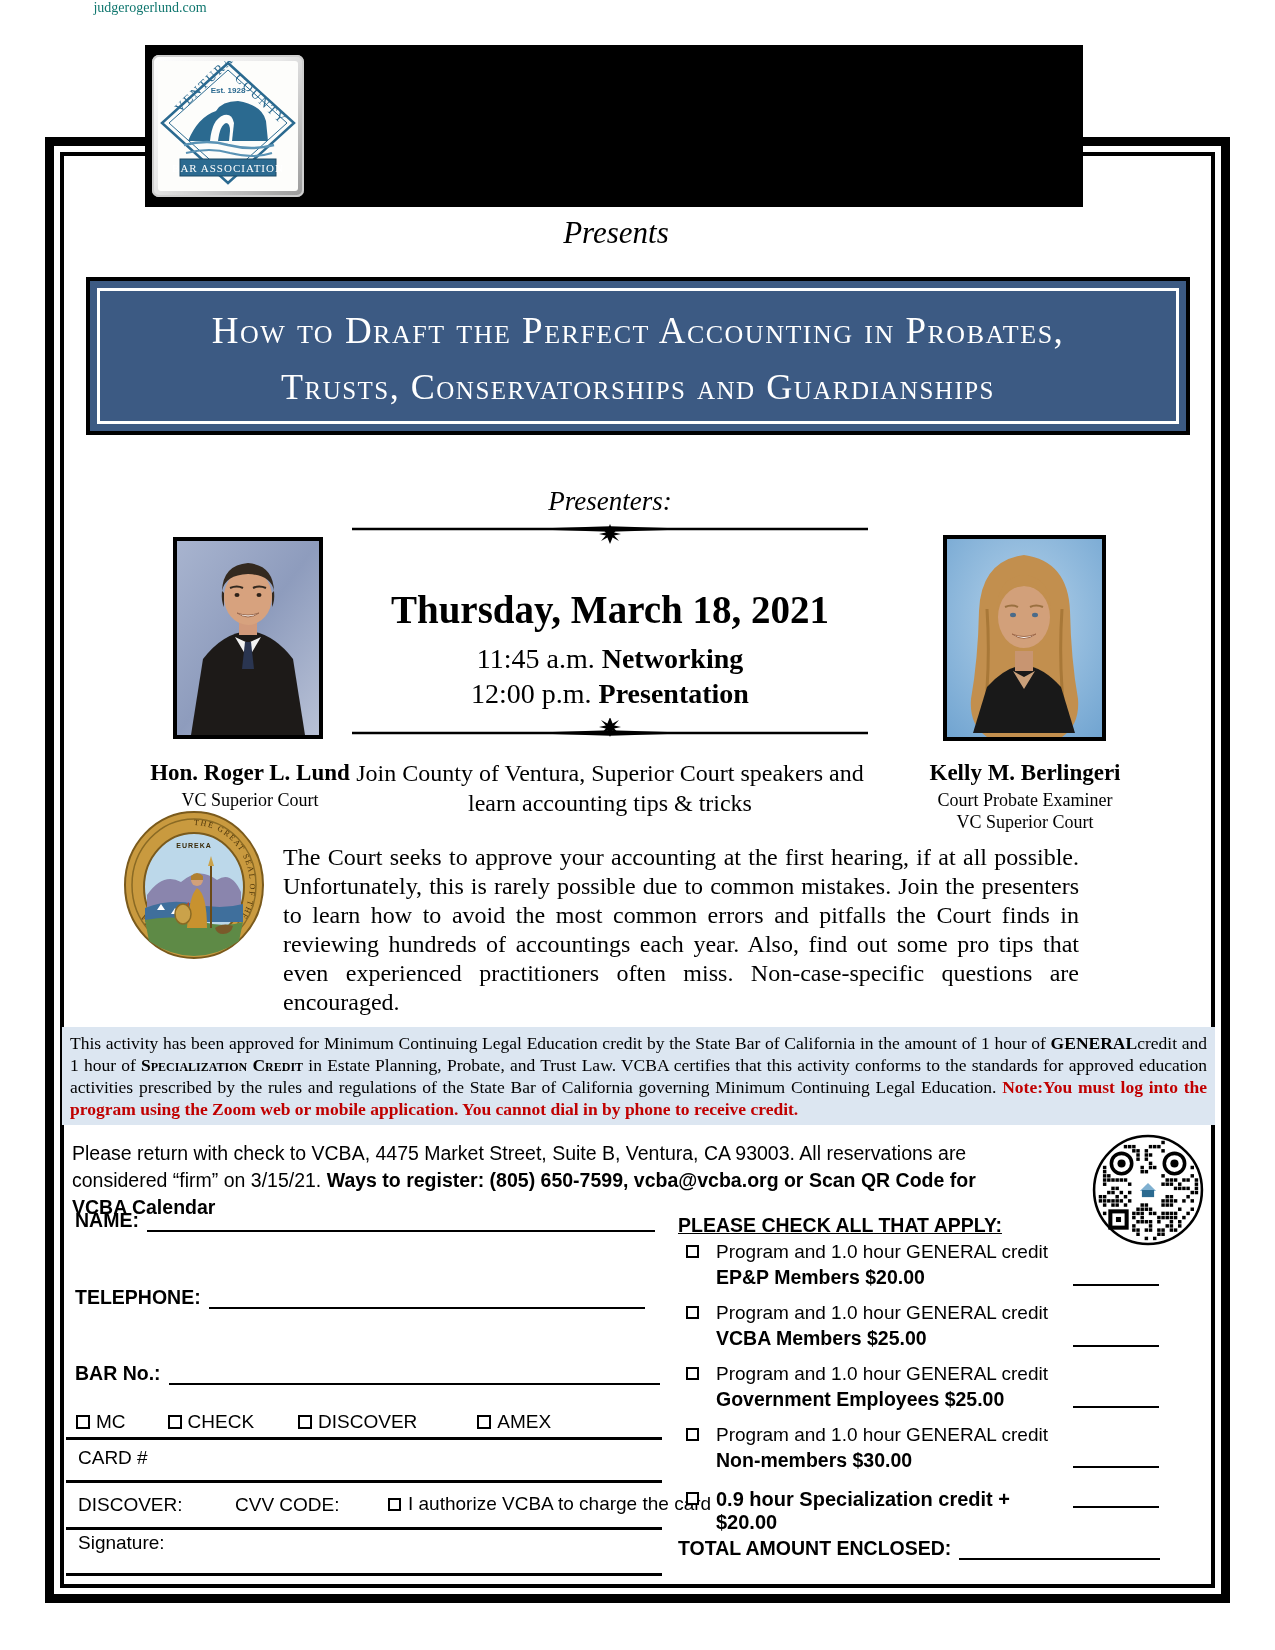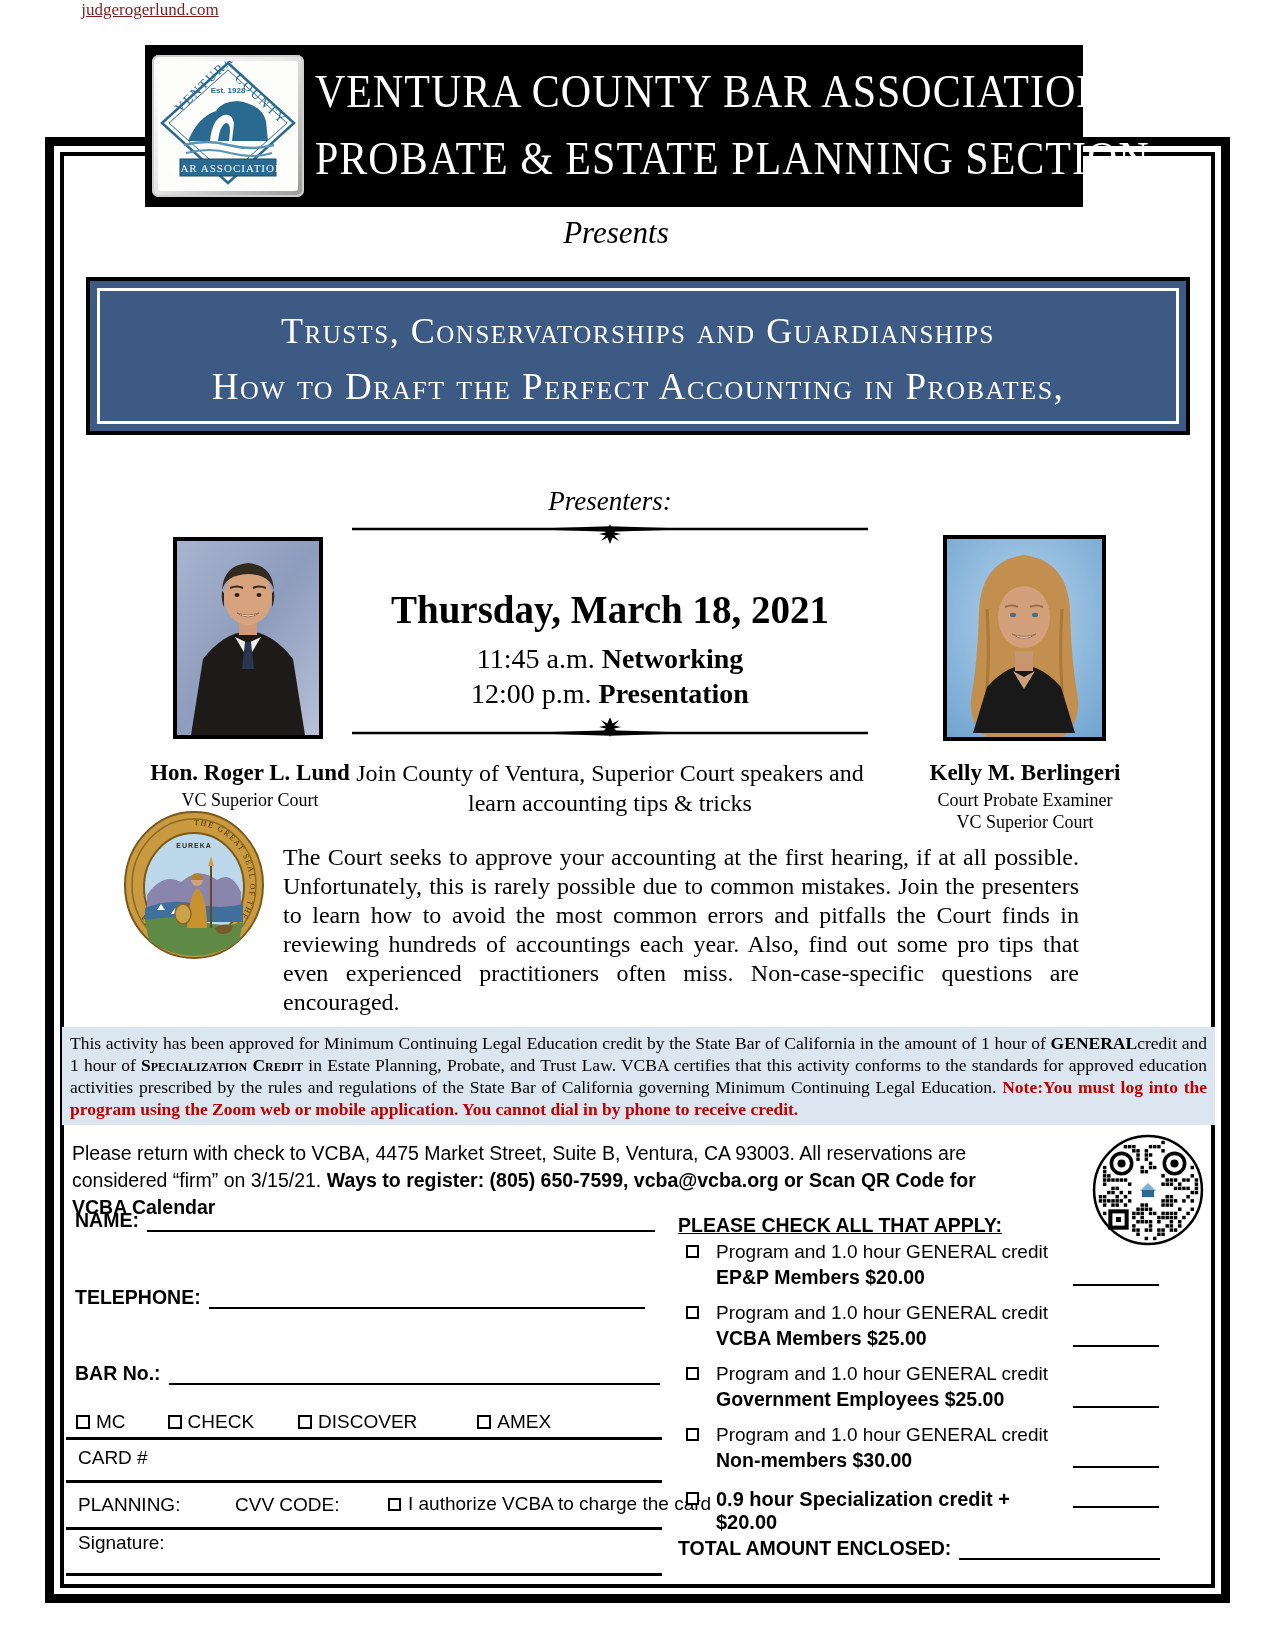"judgerogerlund.com" .lund-link { color: #7f1d1d -> #0f766e; font-size: 17px -> 14px; text-decoration: underline -> none }
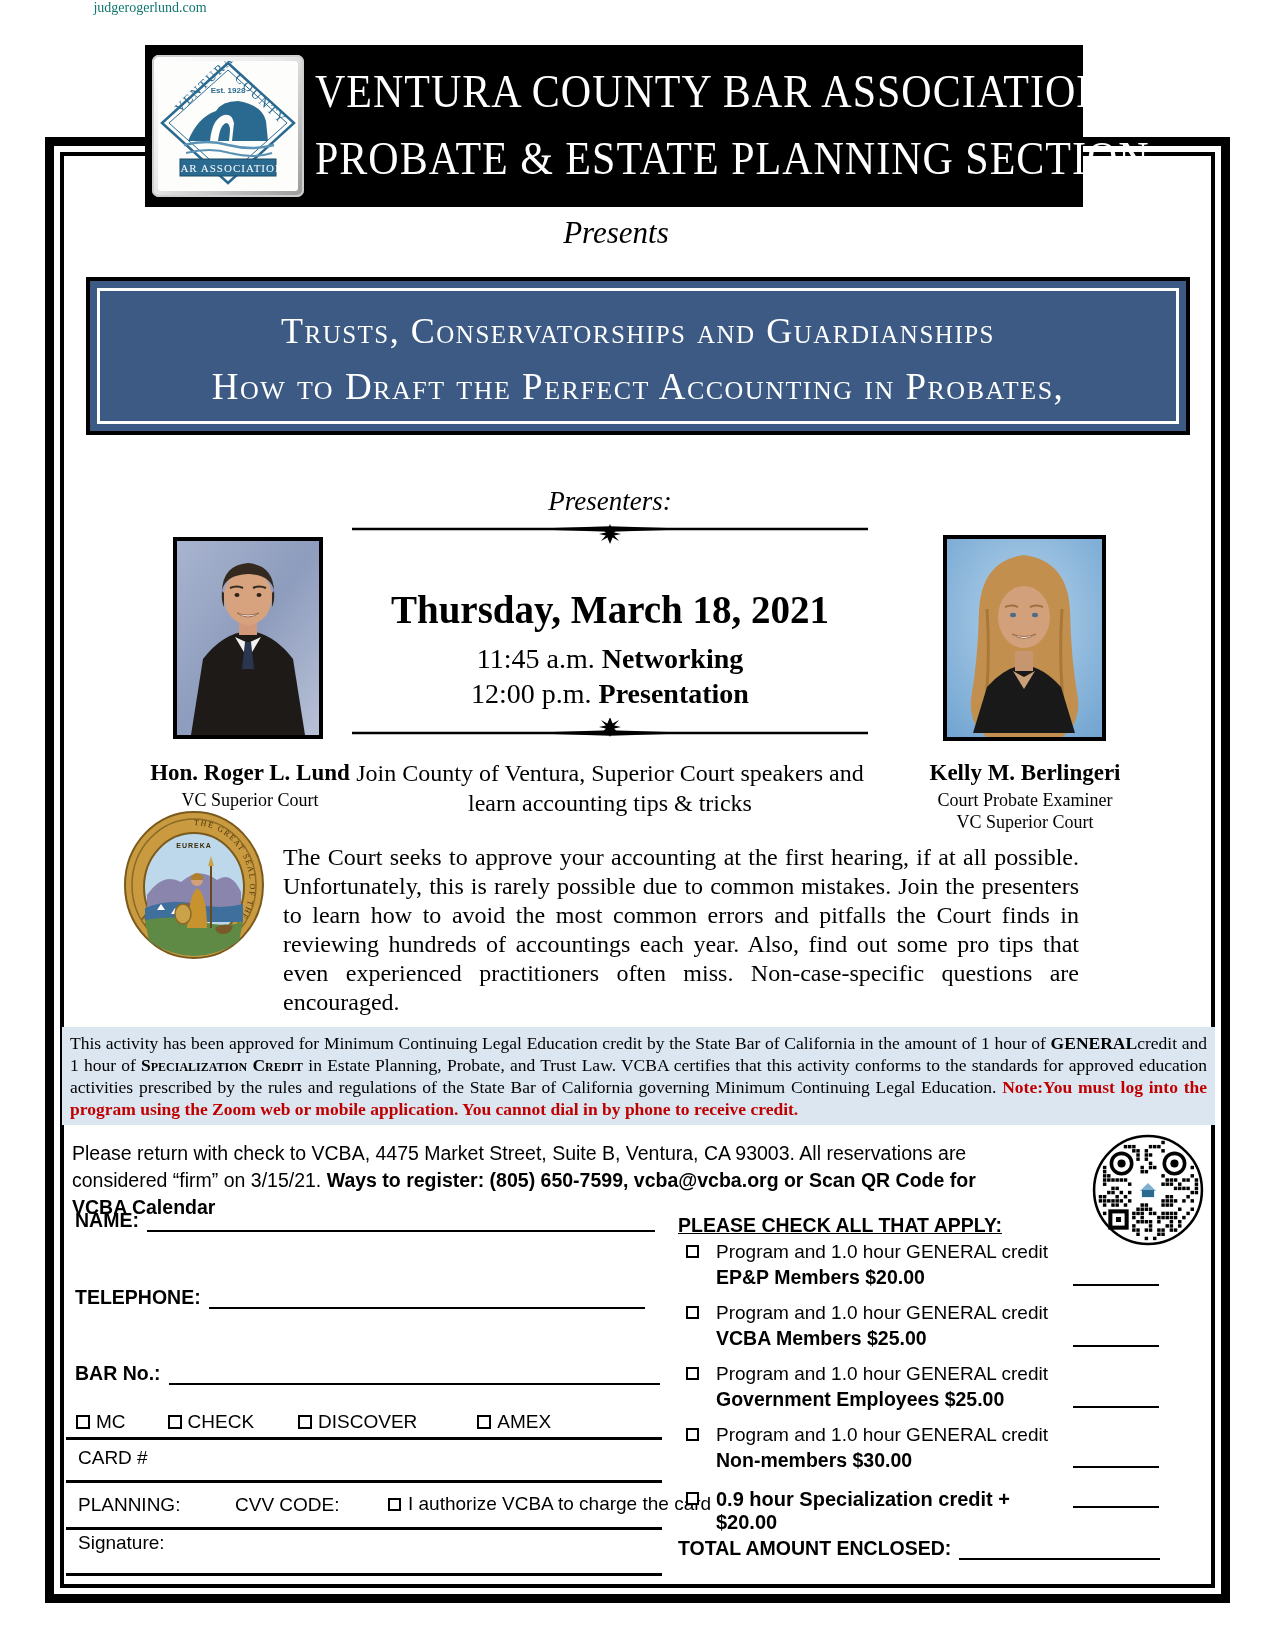"VENTURA COUNTY BAR ASSOCIATION" div.header-titles { html: <div> <div>VENTURA COUNTY BAR ASSOCIATION</div> <div>PROBATE &amp; ESTATE PLANNING SECTION</div> </div> -> none }
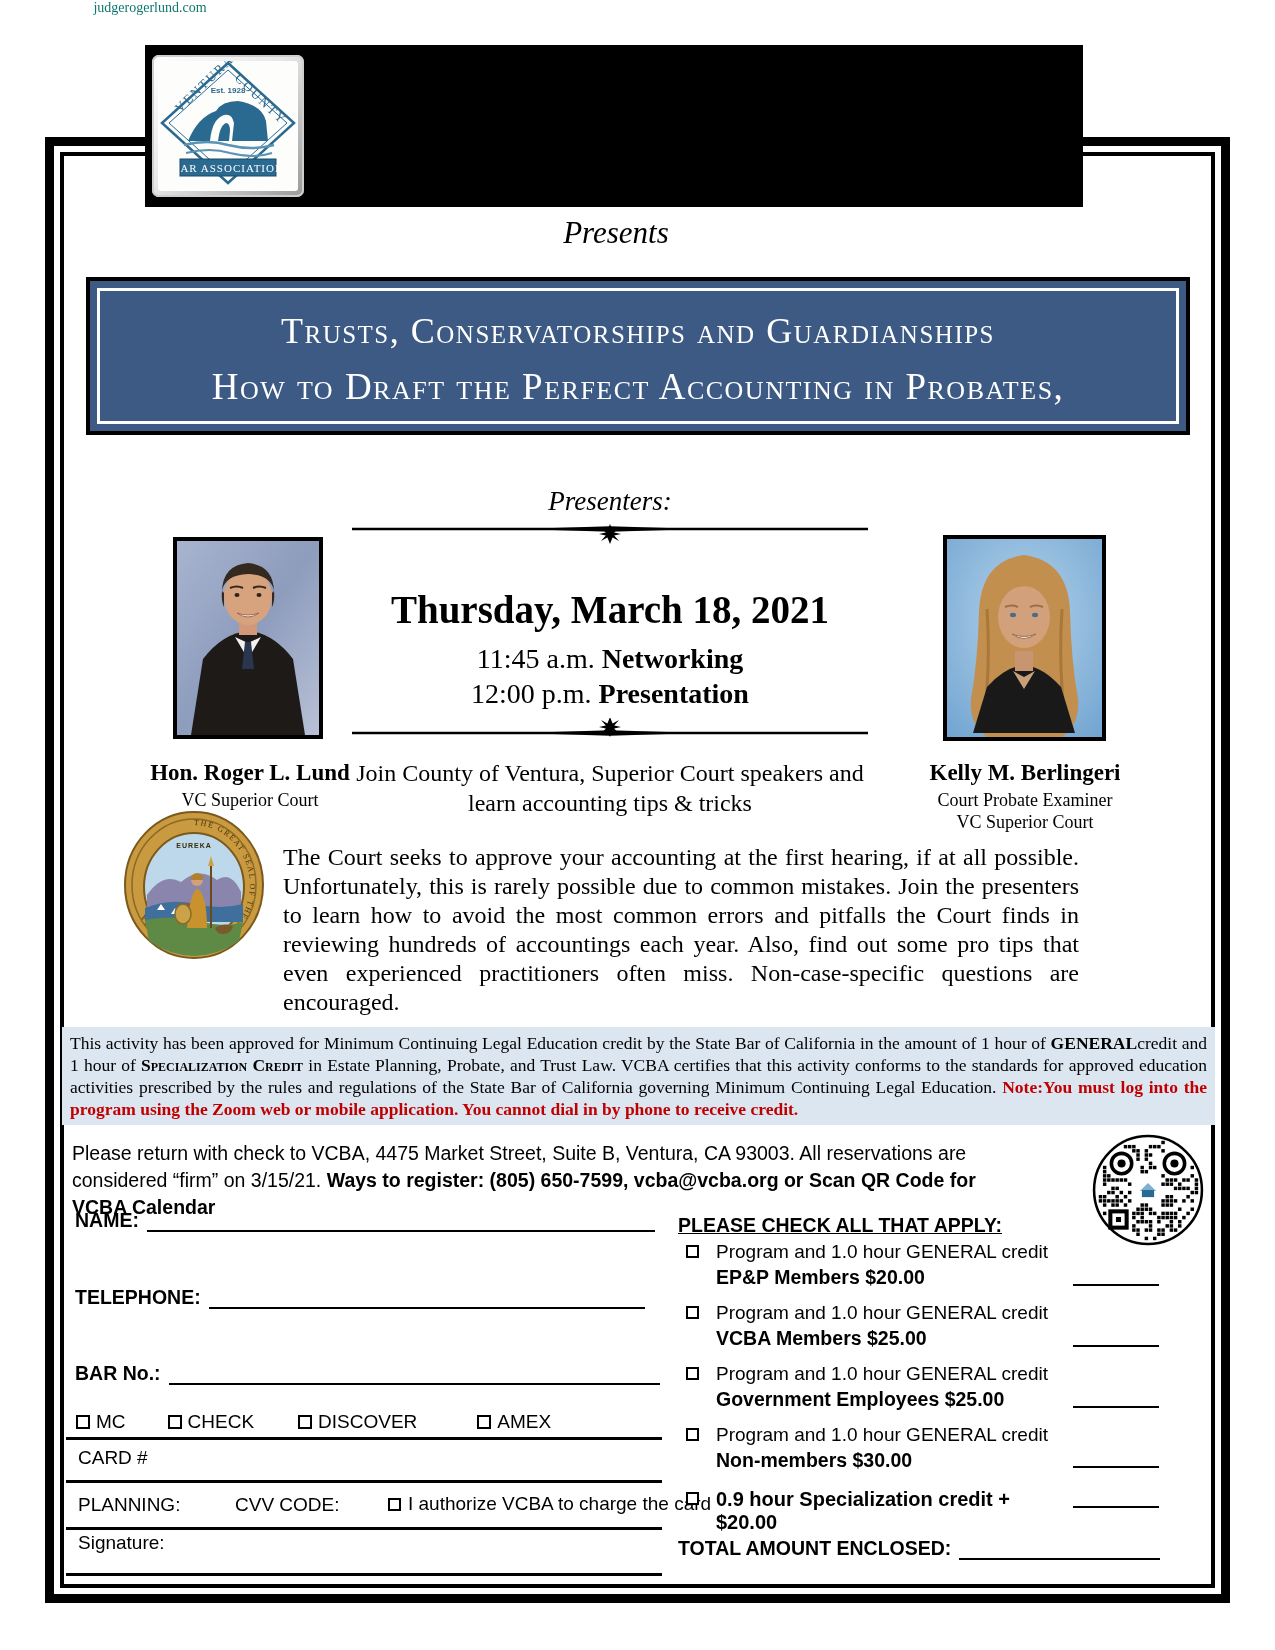"Trusts, Conservatorships and" div.b-line { order: before "How to Draft the Perfect" -> after "How to Draft the Perfect" }
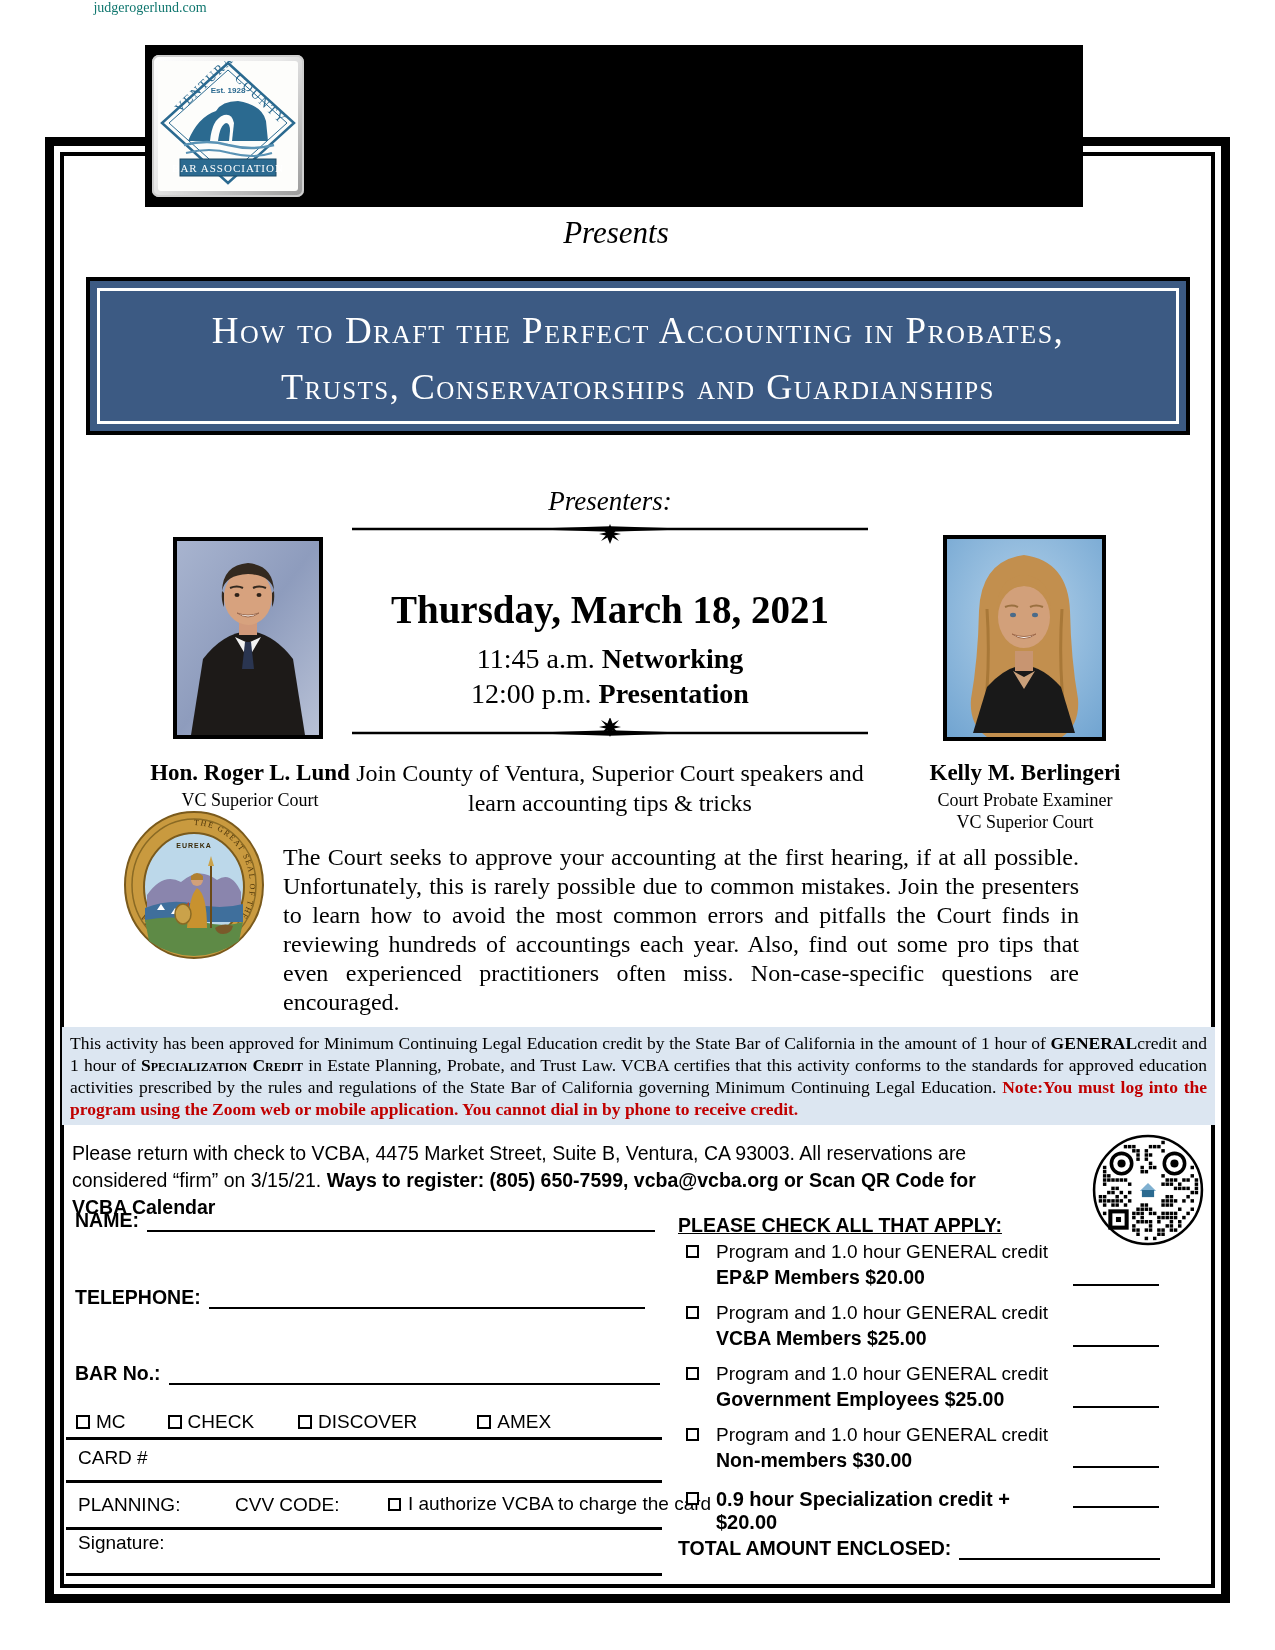"PLANNING:" div.flabel { text: PLANNING -> DISCOVER }
